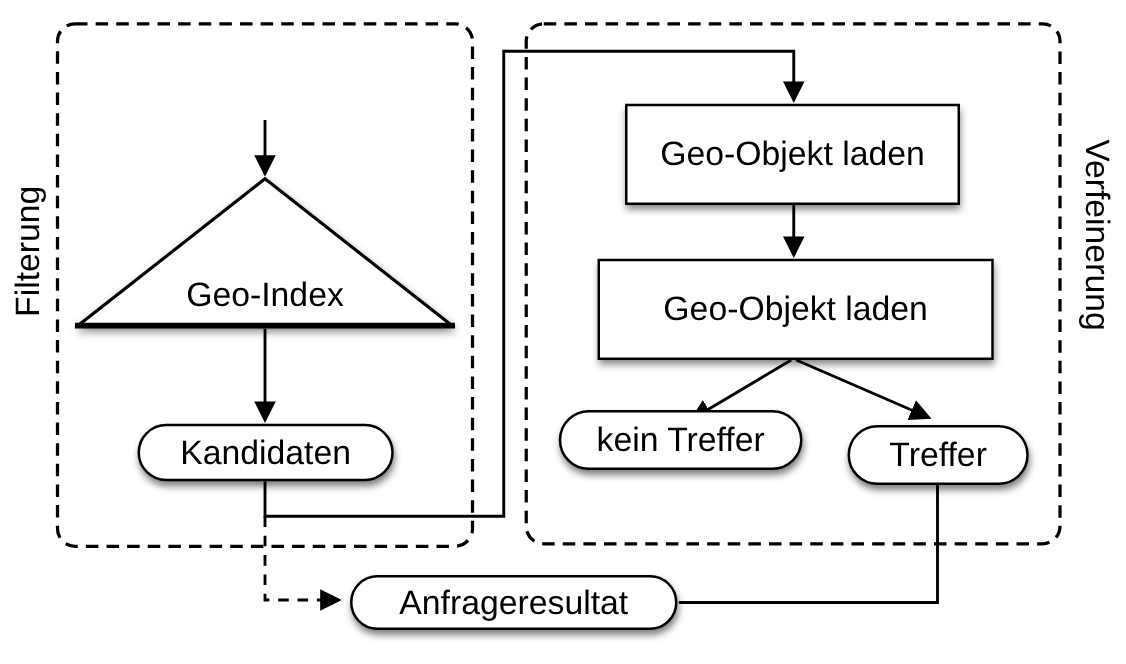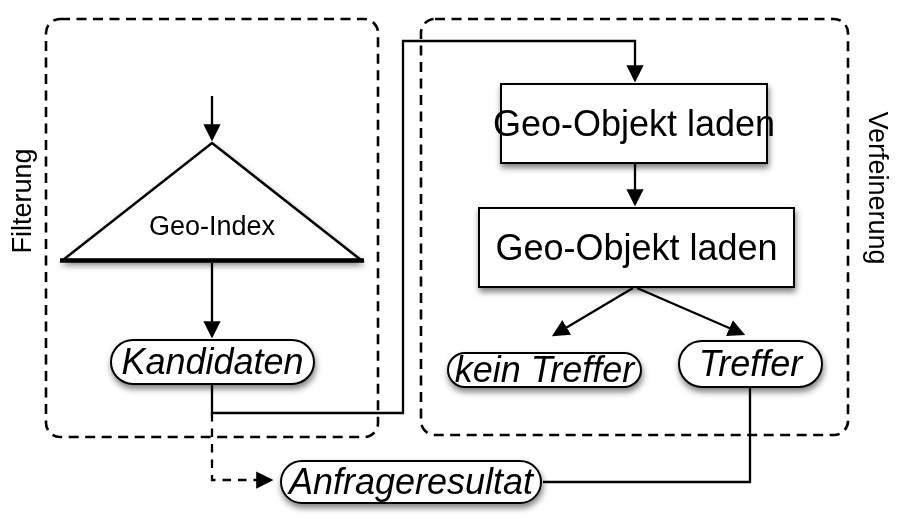"Geo-Objekt laden" .node { font-size: 36px -> 27px }
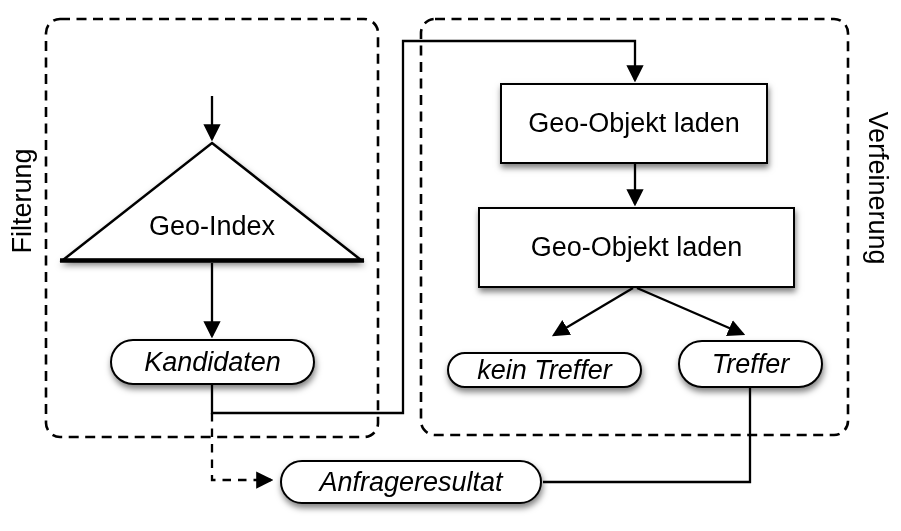"Geo-Index" .geo-index { top: 209px -> 219px }
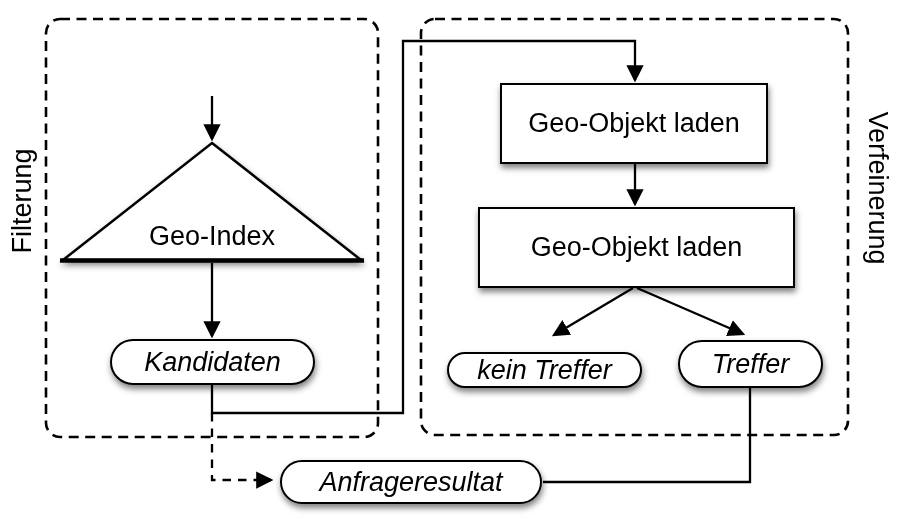"Kandidaten" .pill { font-style: italic -> none }
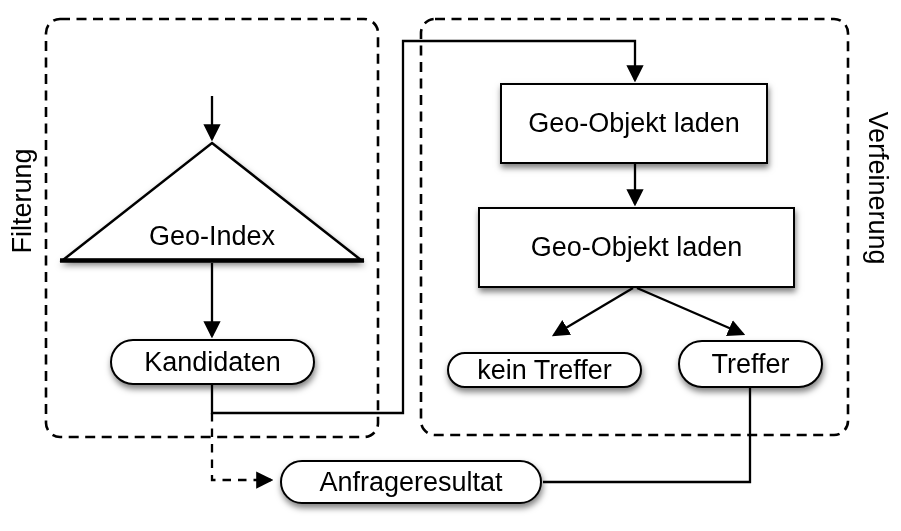"kein Treffer" .kein-treffer { height: 36px -> 48px; top: 352px -> 328px }
